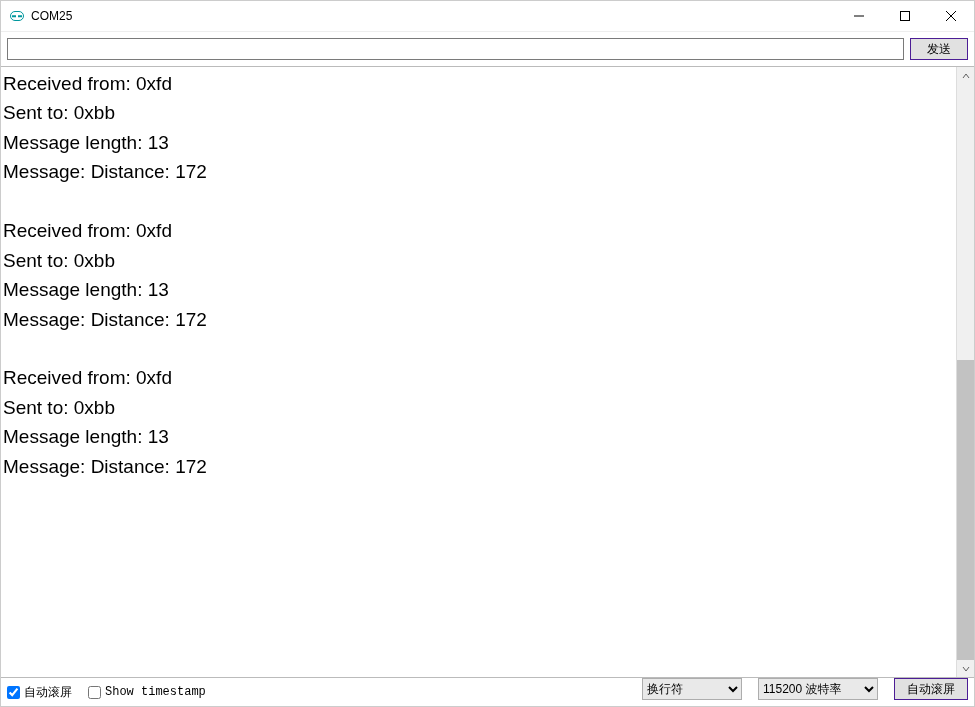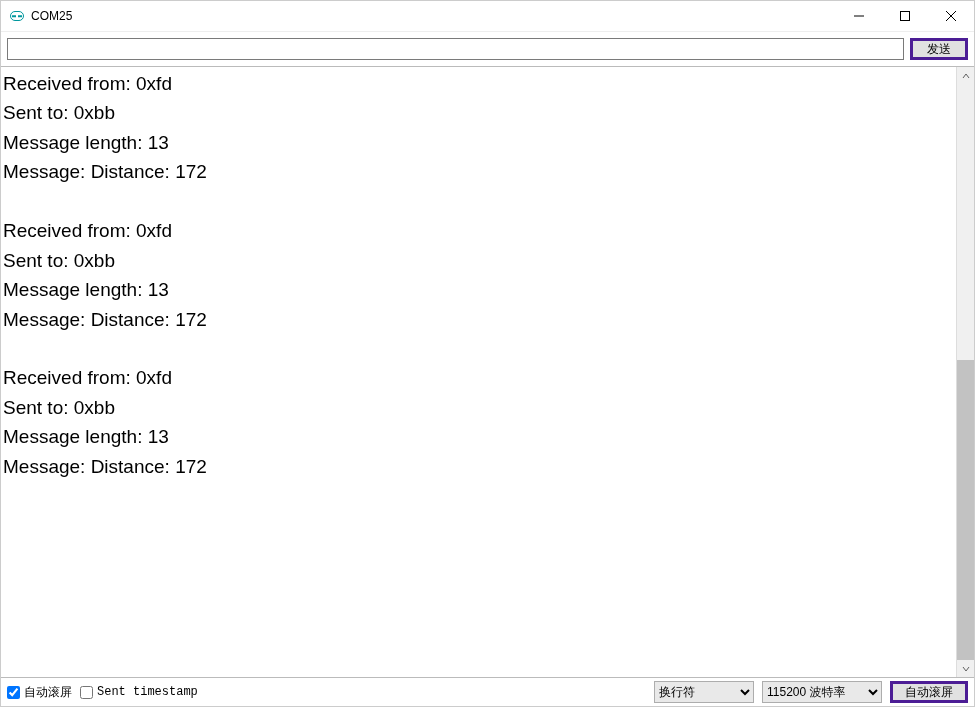"发送" .btn { border: 3px solid #4c1d95 -> 1px solid #4c1d95 }
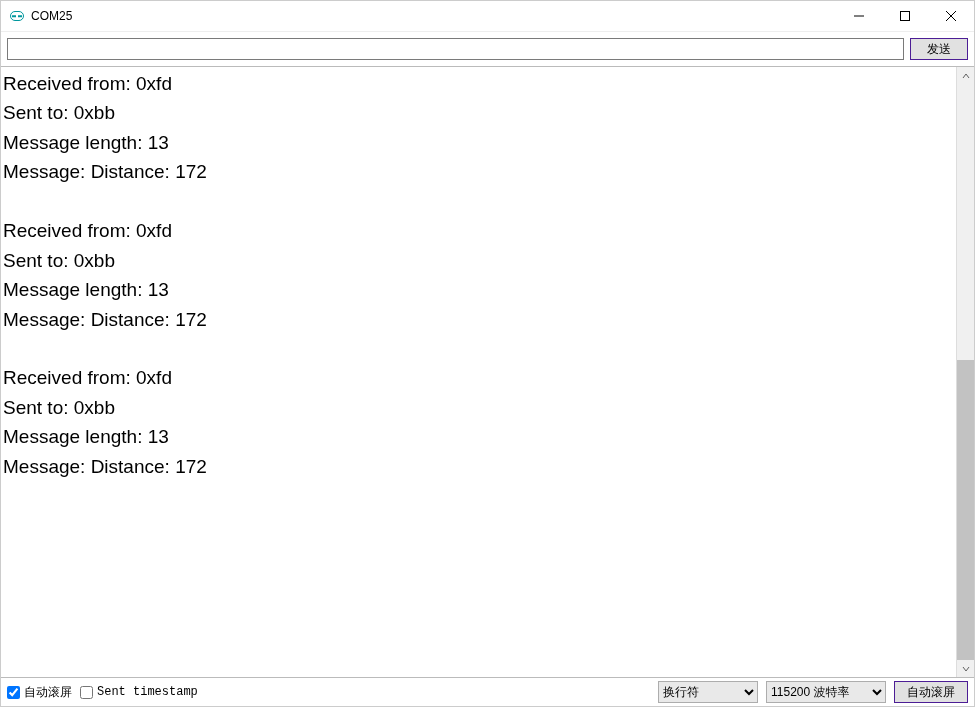"自动滚屏" .bottom-bar { align-items: center -> none; gap: 8px -> 16px }
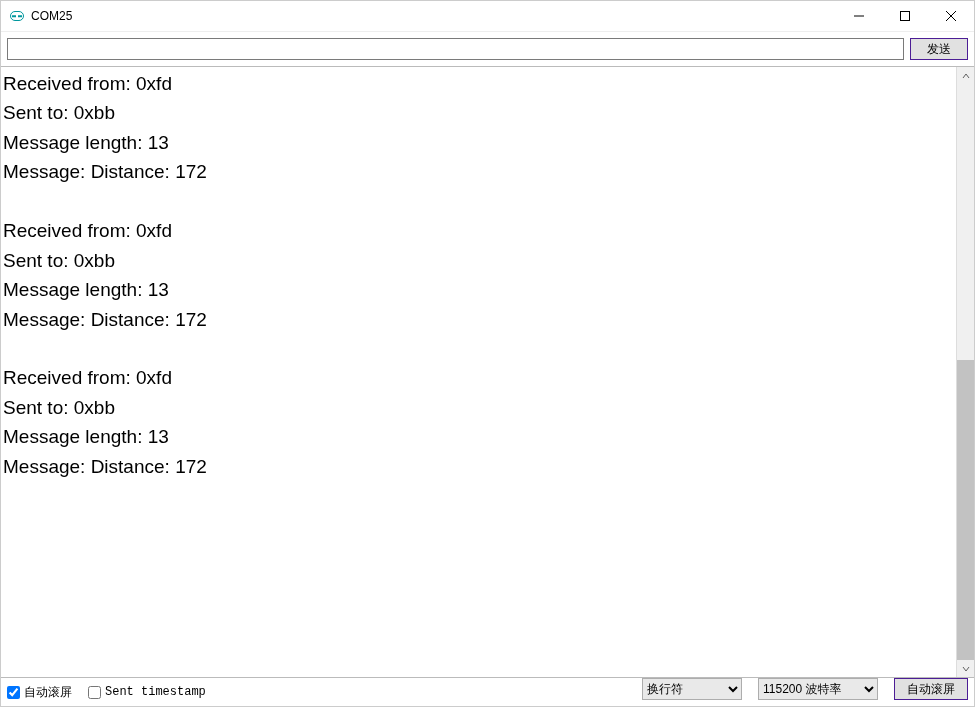"Sent timestamp" span { text: Sent -> Show }
